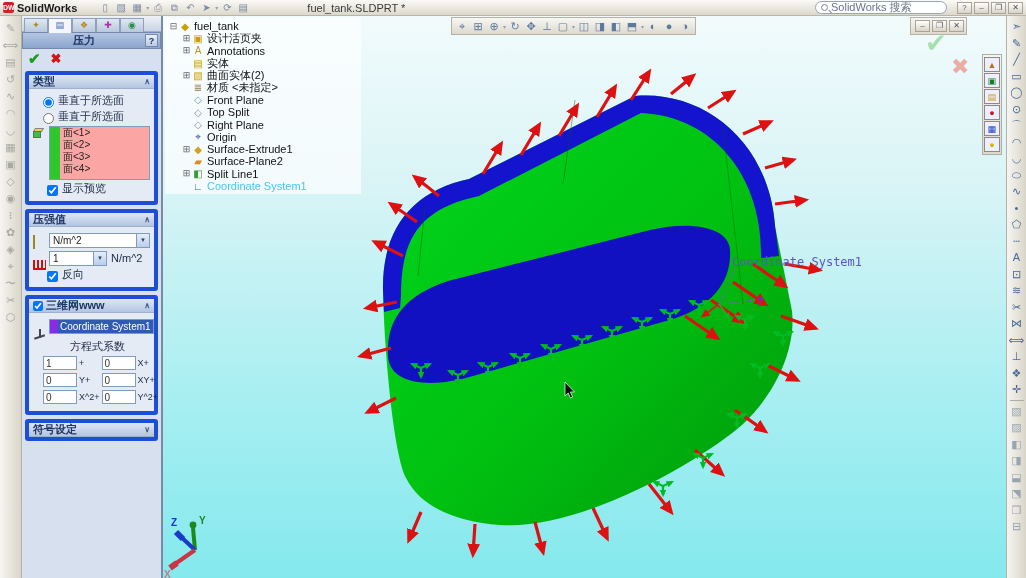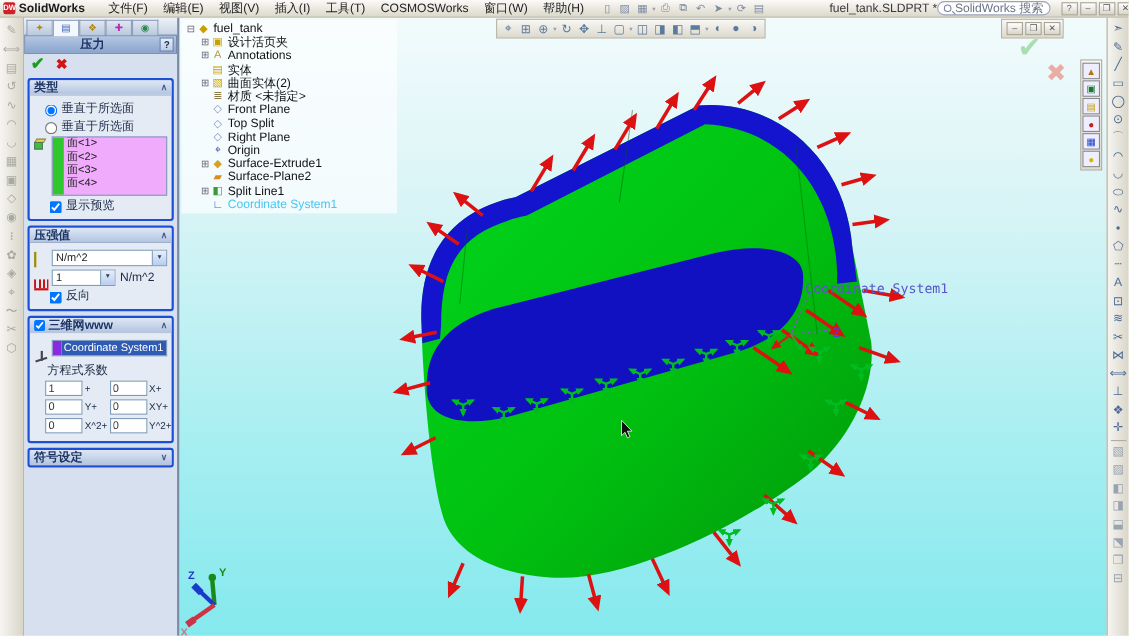"文件(F) 编辑(E) 视图(V) 插入(I) 工具(T)" div { html: <div><span>文件(F)</span><span>编辑(E)</span><span>视图(V)</span><span>插入(I)</span><span>工具(T)</span><span>COSMOSWorks</span><span>窗口(W)</span><span>帮助(H)</span></div> -> none }
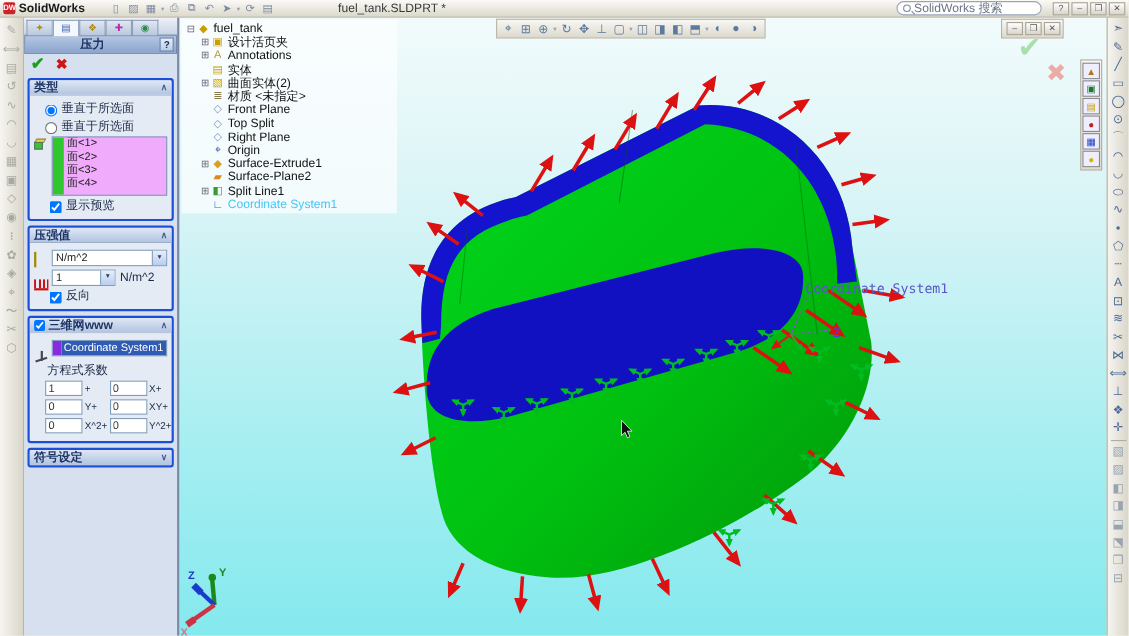"类型" .group { border: 2px solid #1d4ed8 -> 4px solid #1d4ed8 }
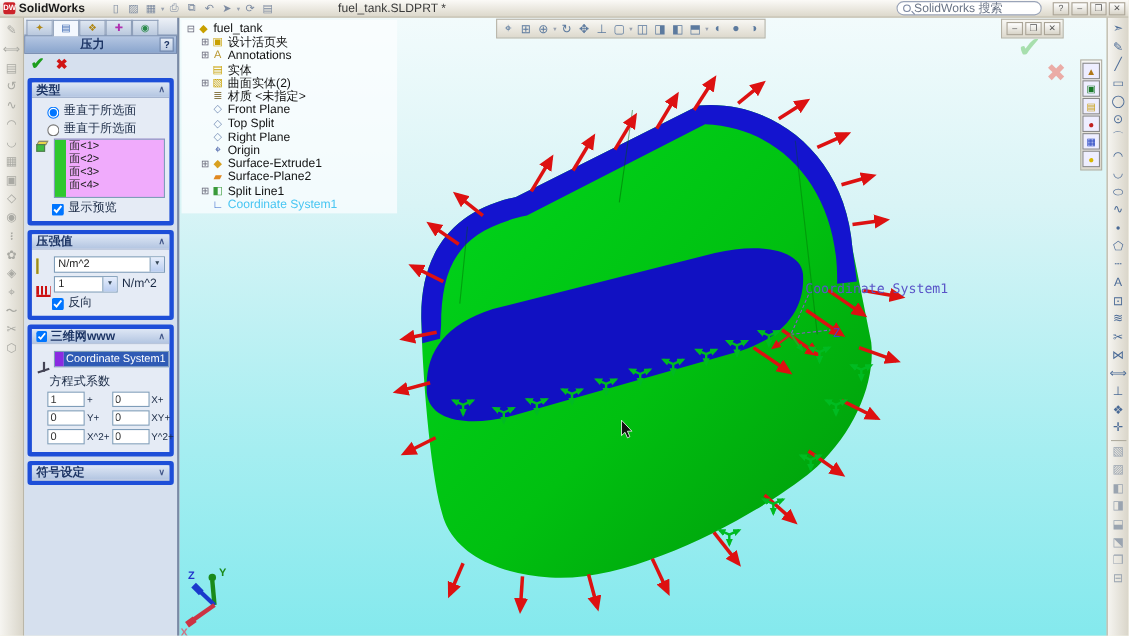"面<1>" #faces-list { background: #f0abfc -> #fca5a5 }
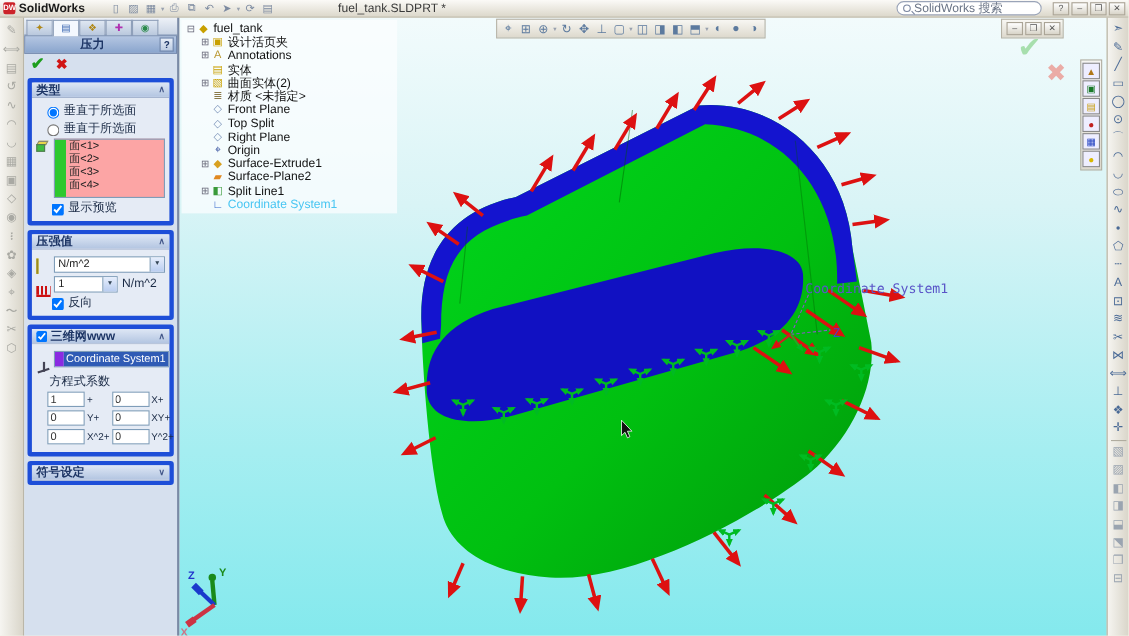"方程式系数" #coeff-label { text-align: none -> center }
